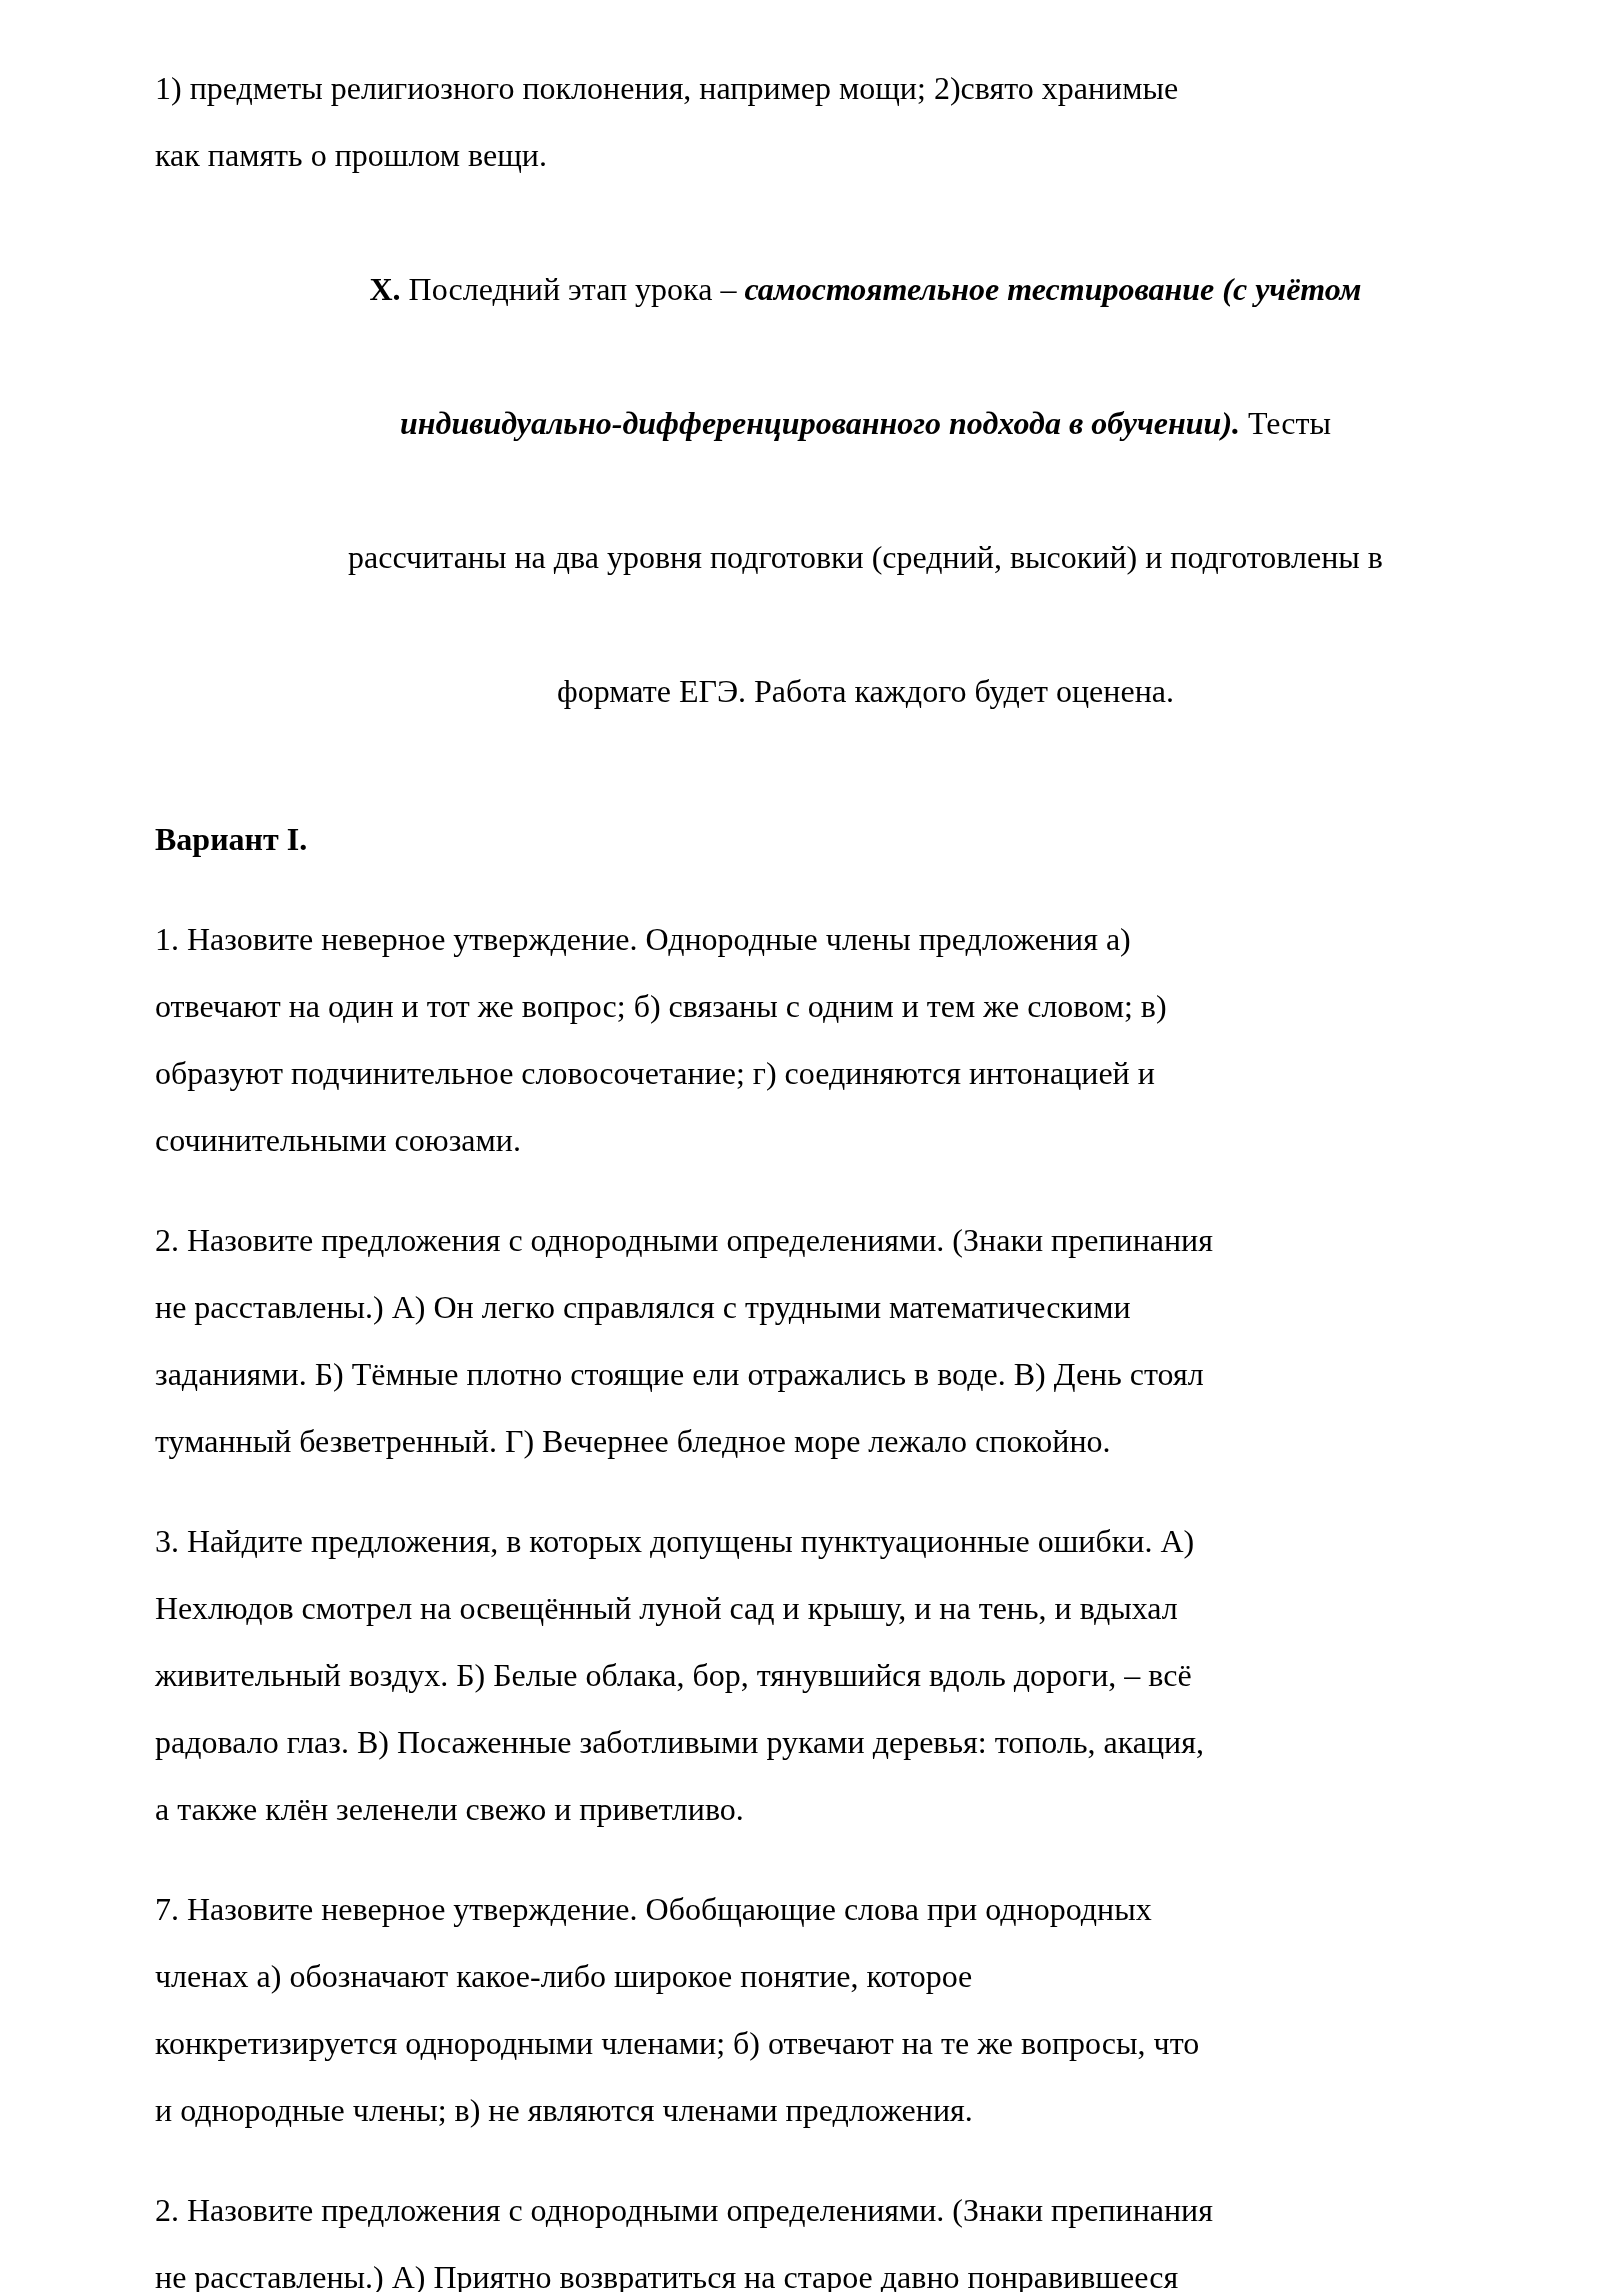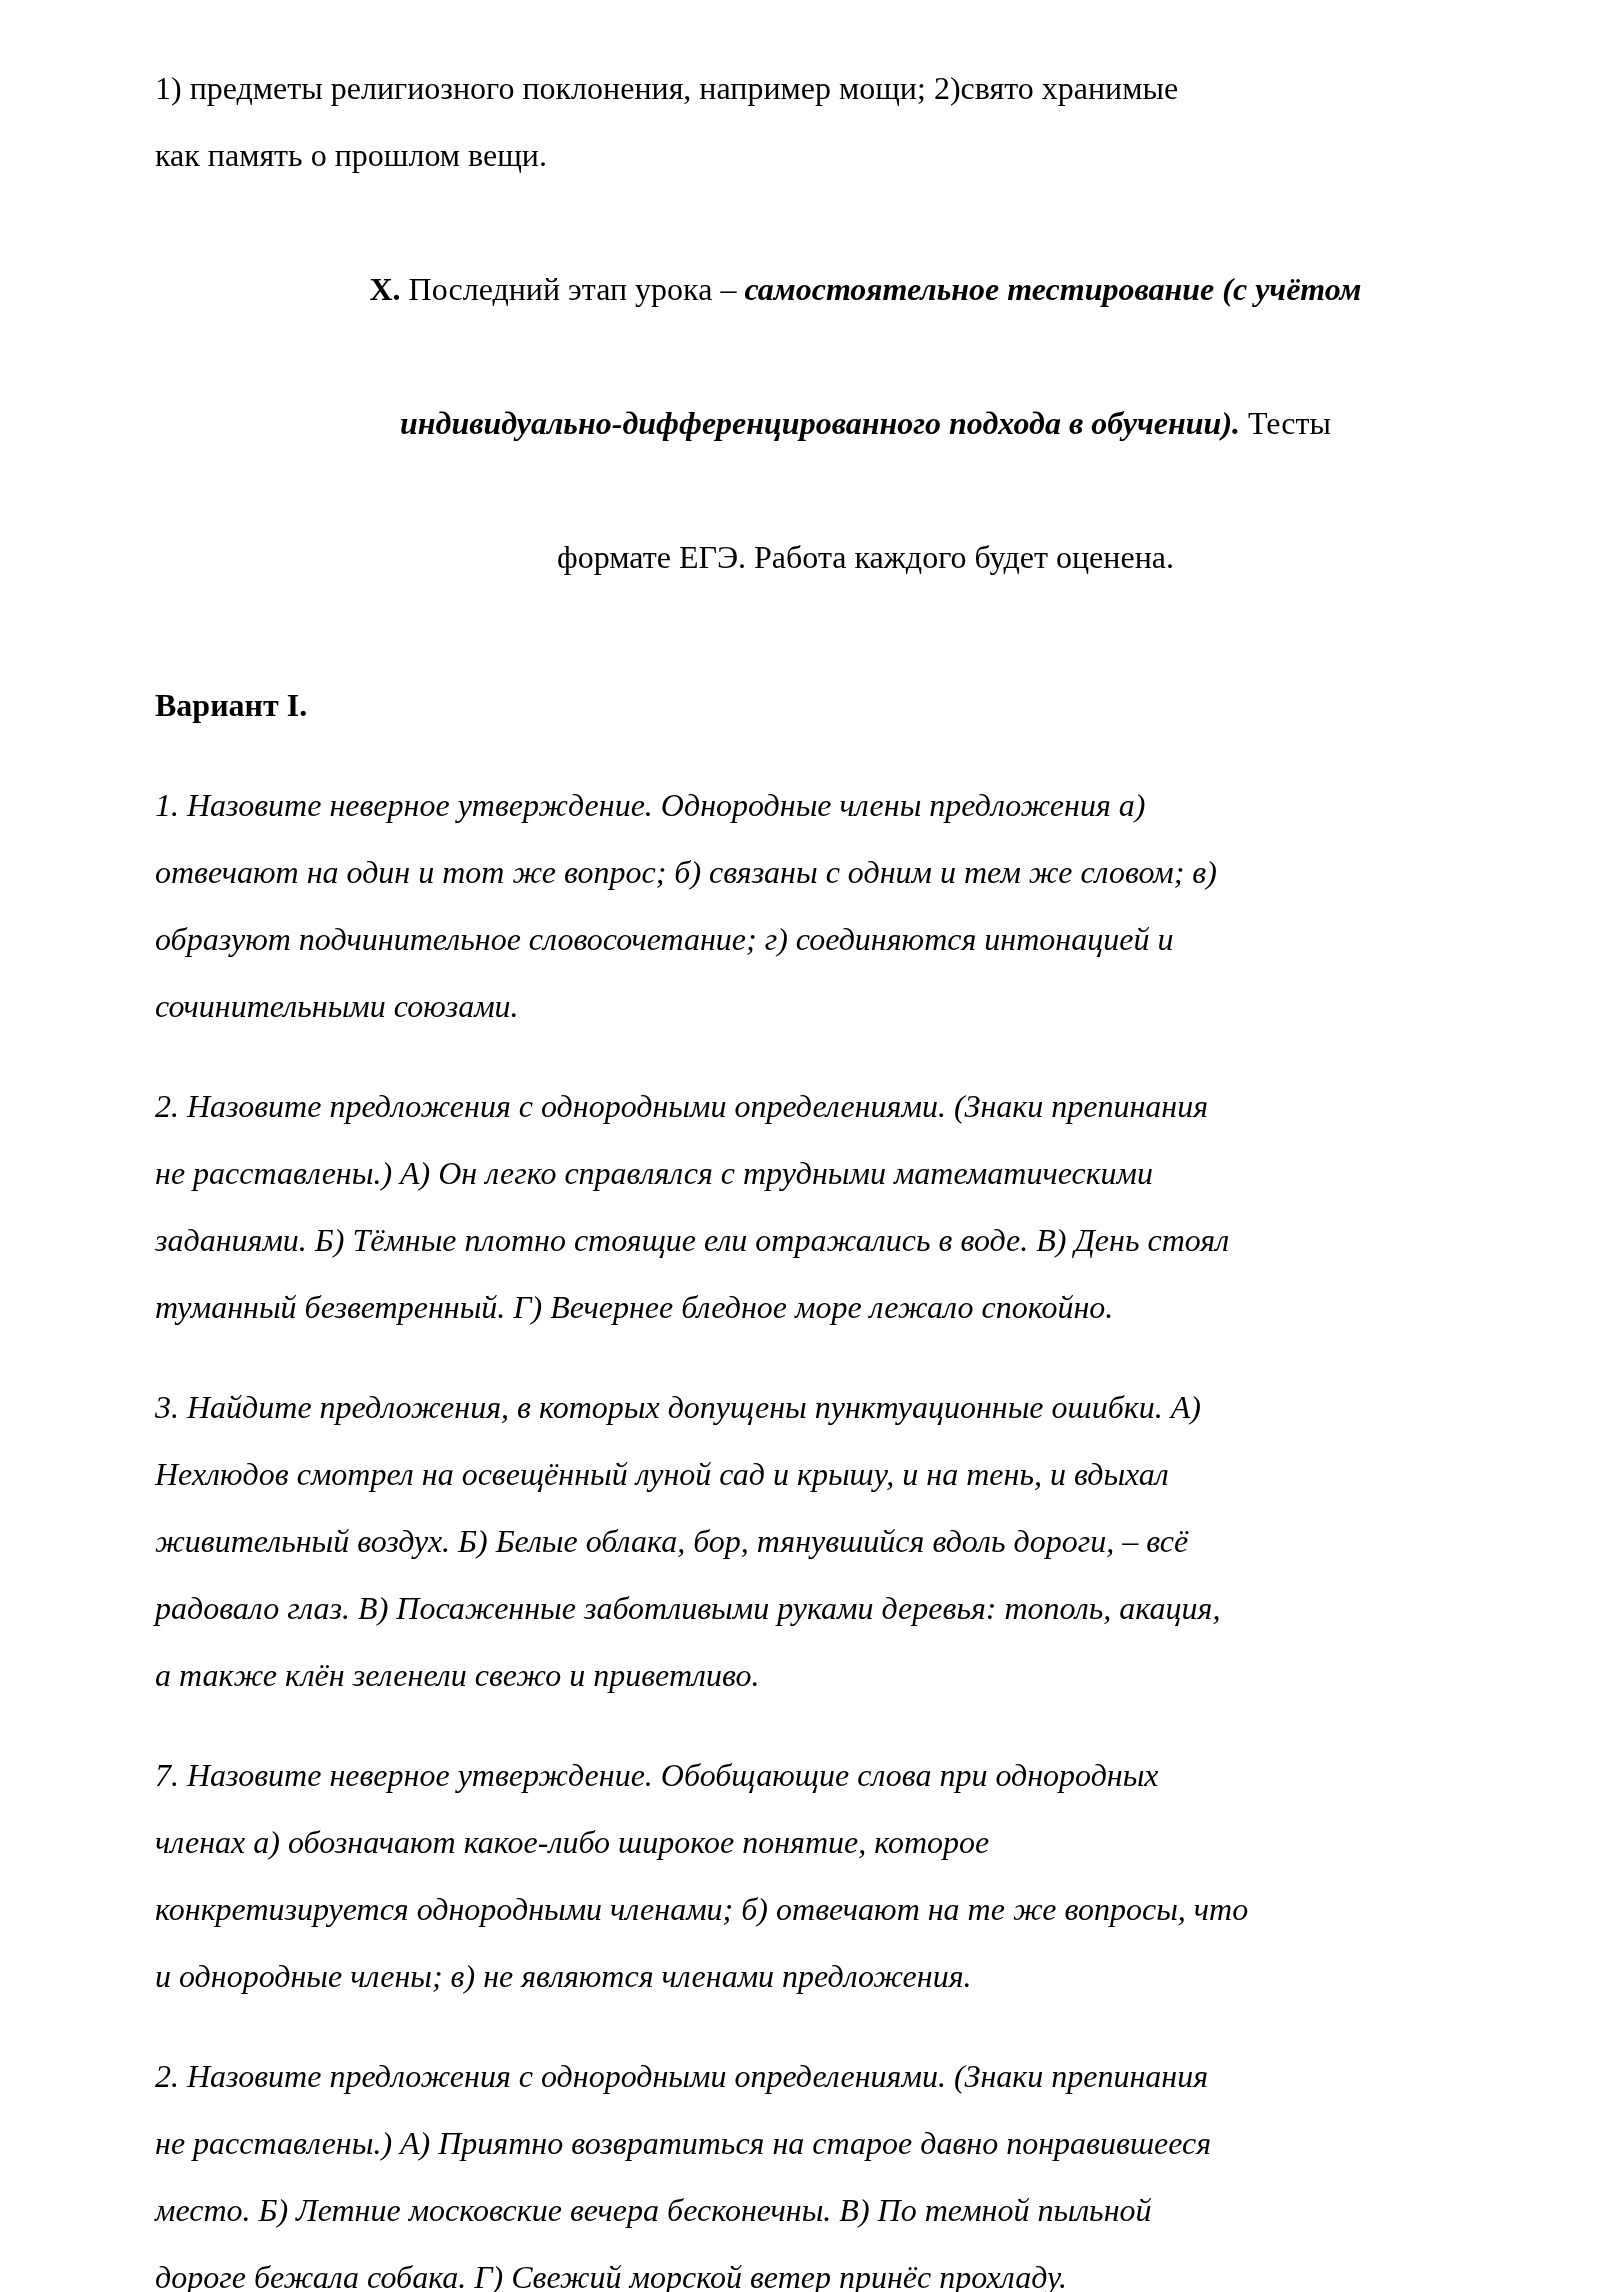"рассчитаны на два уровня подготовки" span.line { html: none -> <span>рассчитаны на два уровня подготовки (средний, высокий) и подготовлены в</span> }
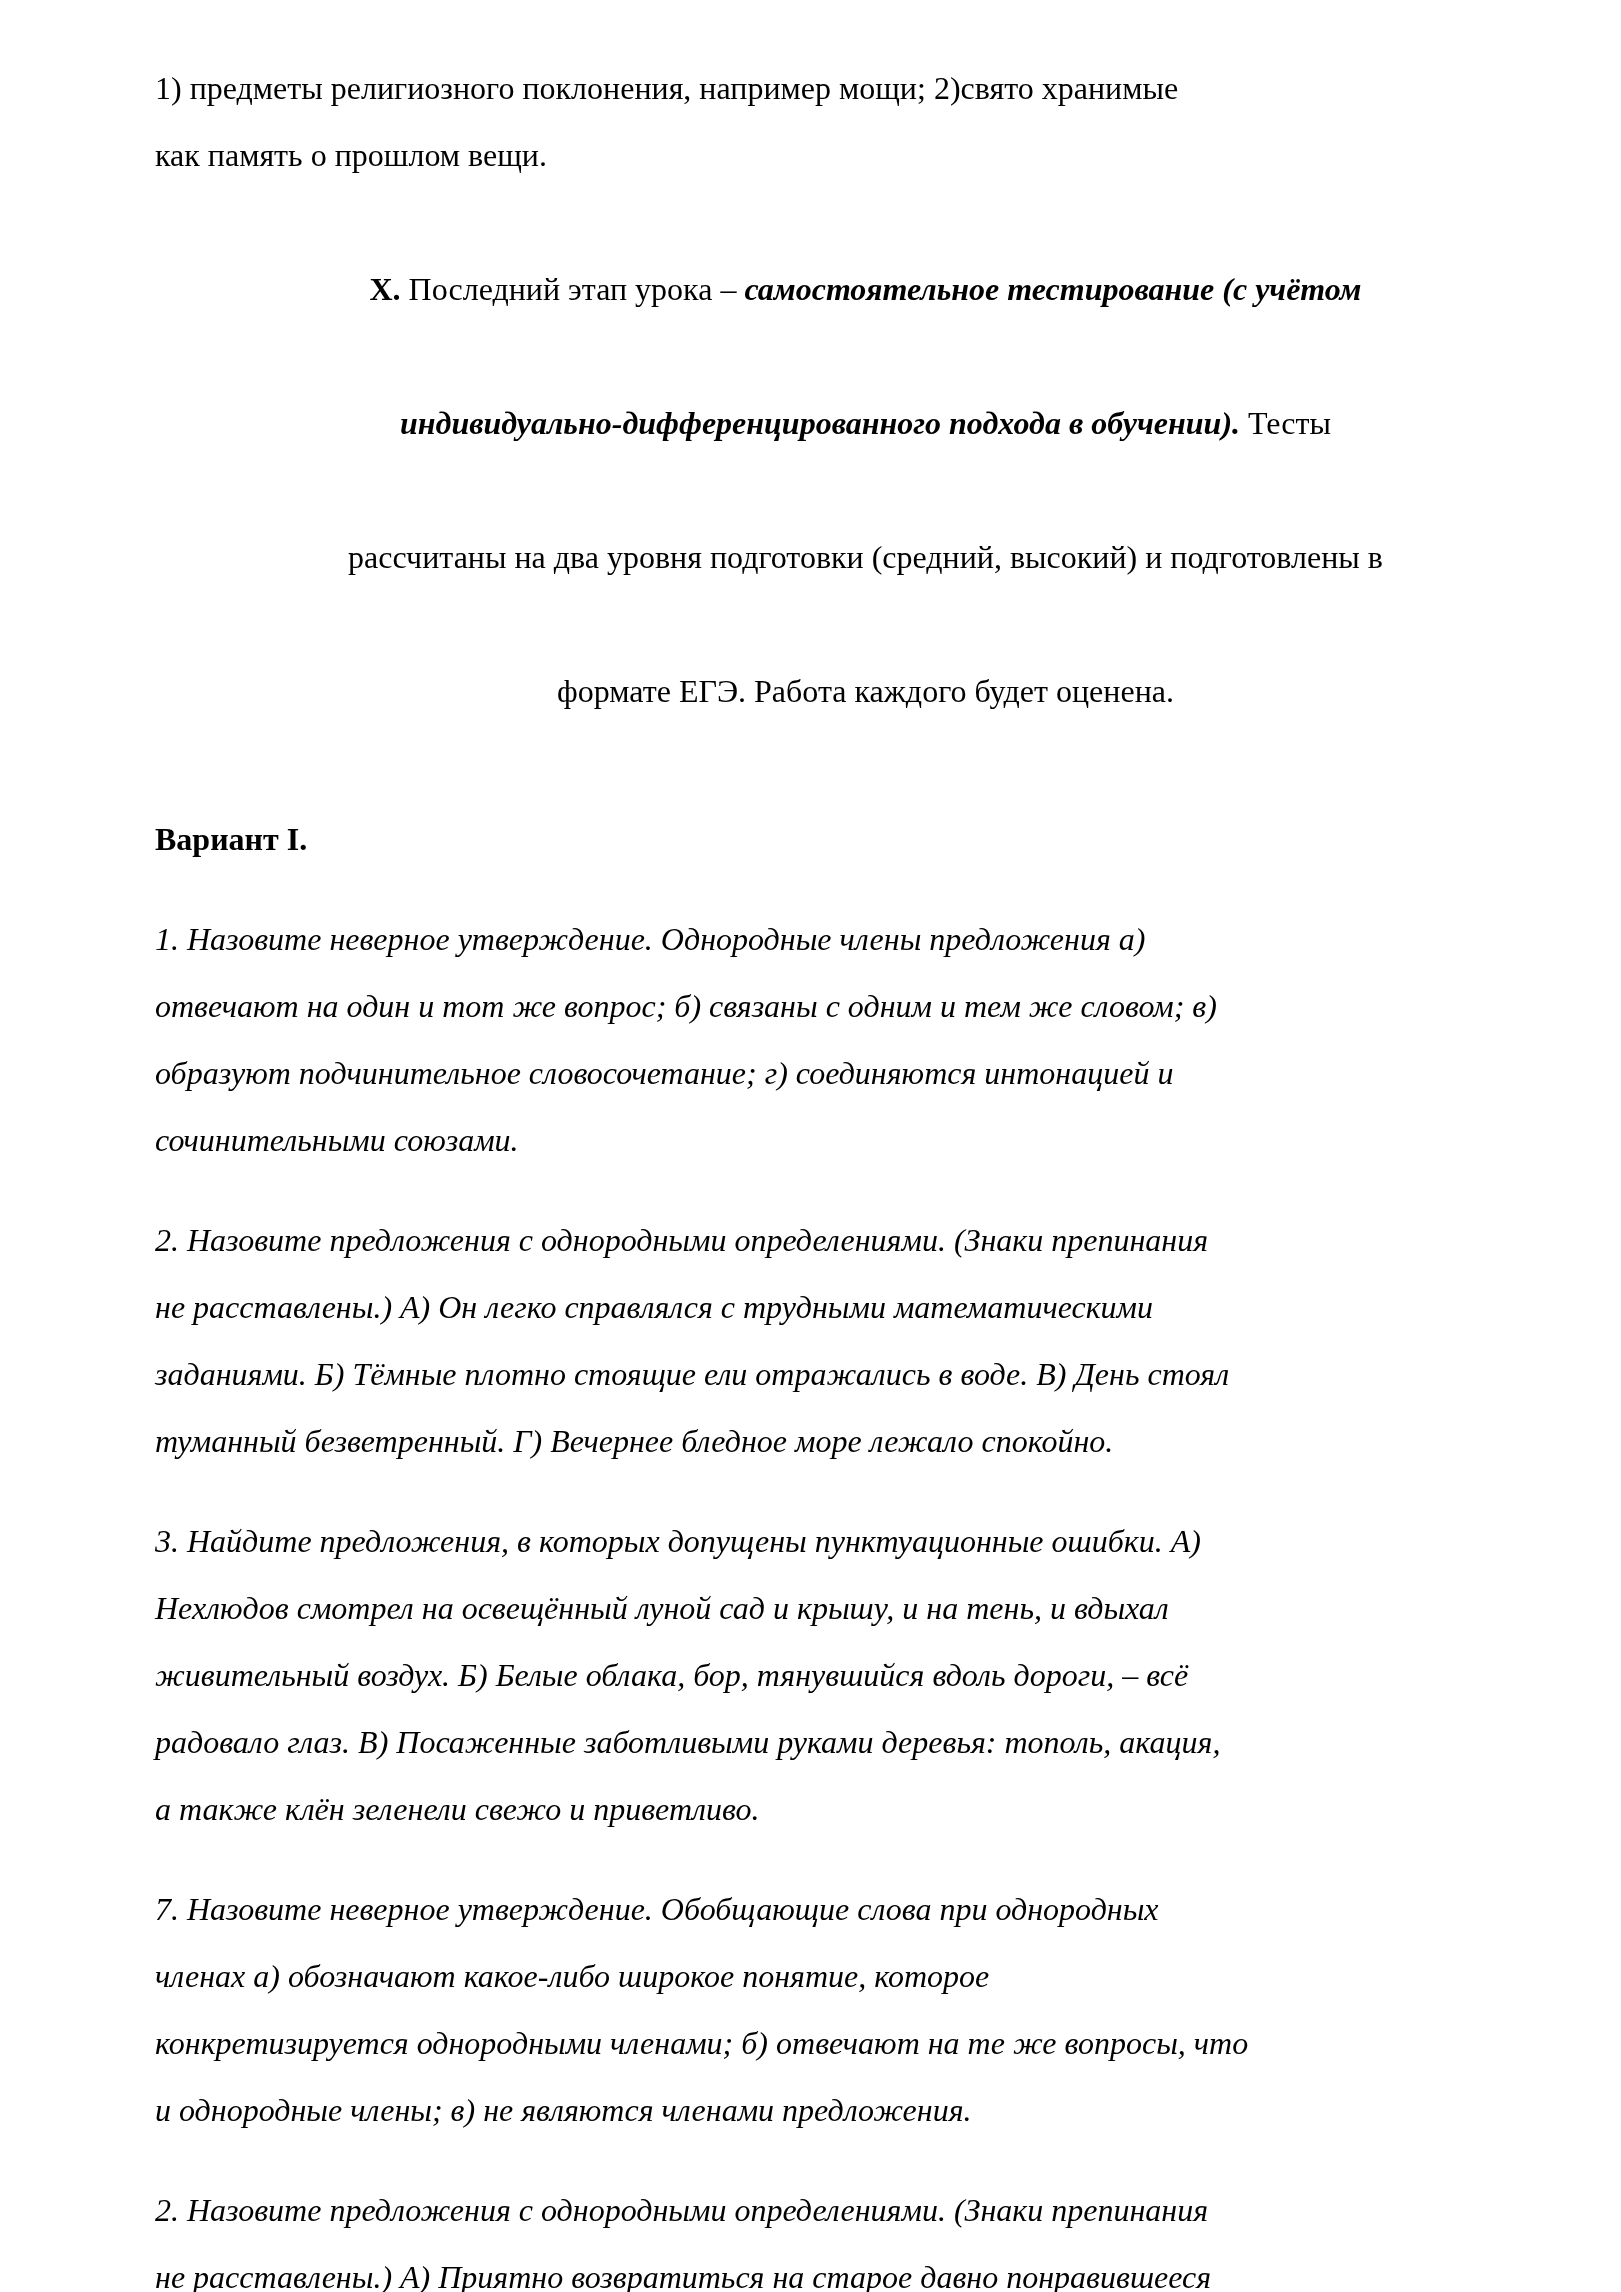"1. Назовите неверное утверждение." .question { font-style: italic -> none }
